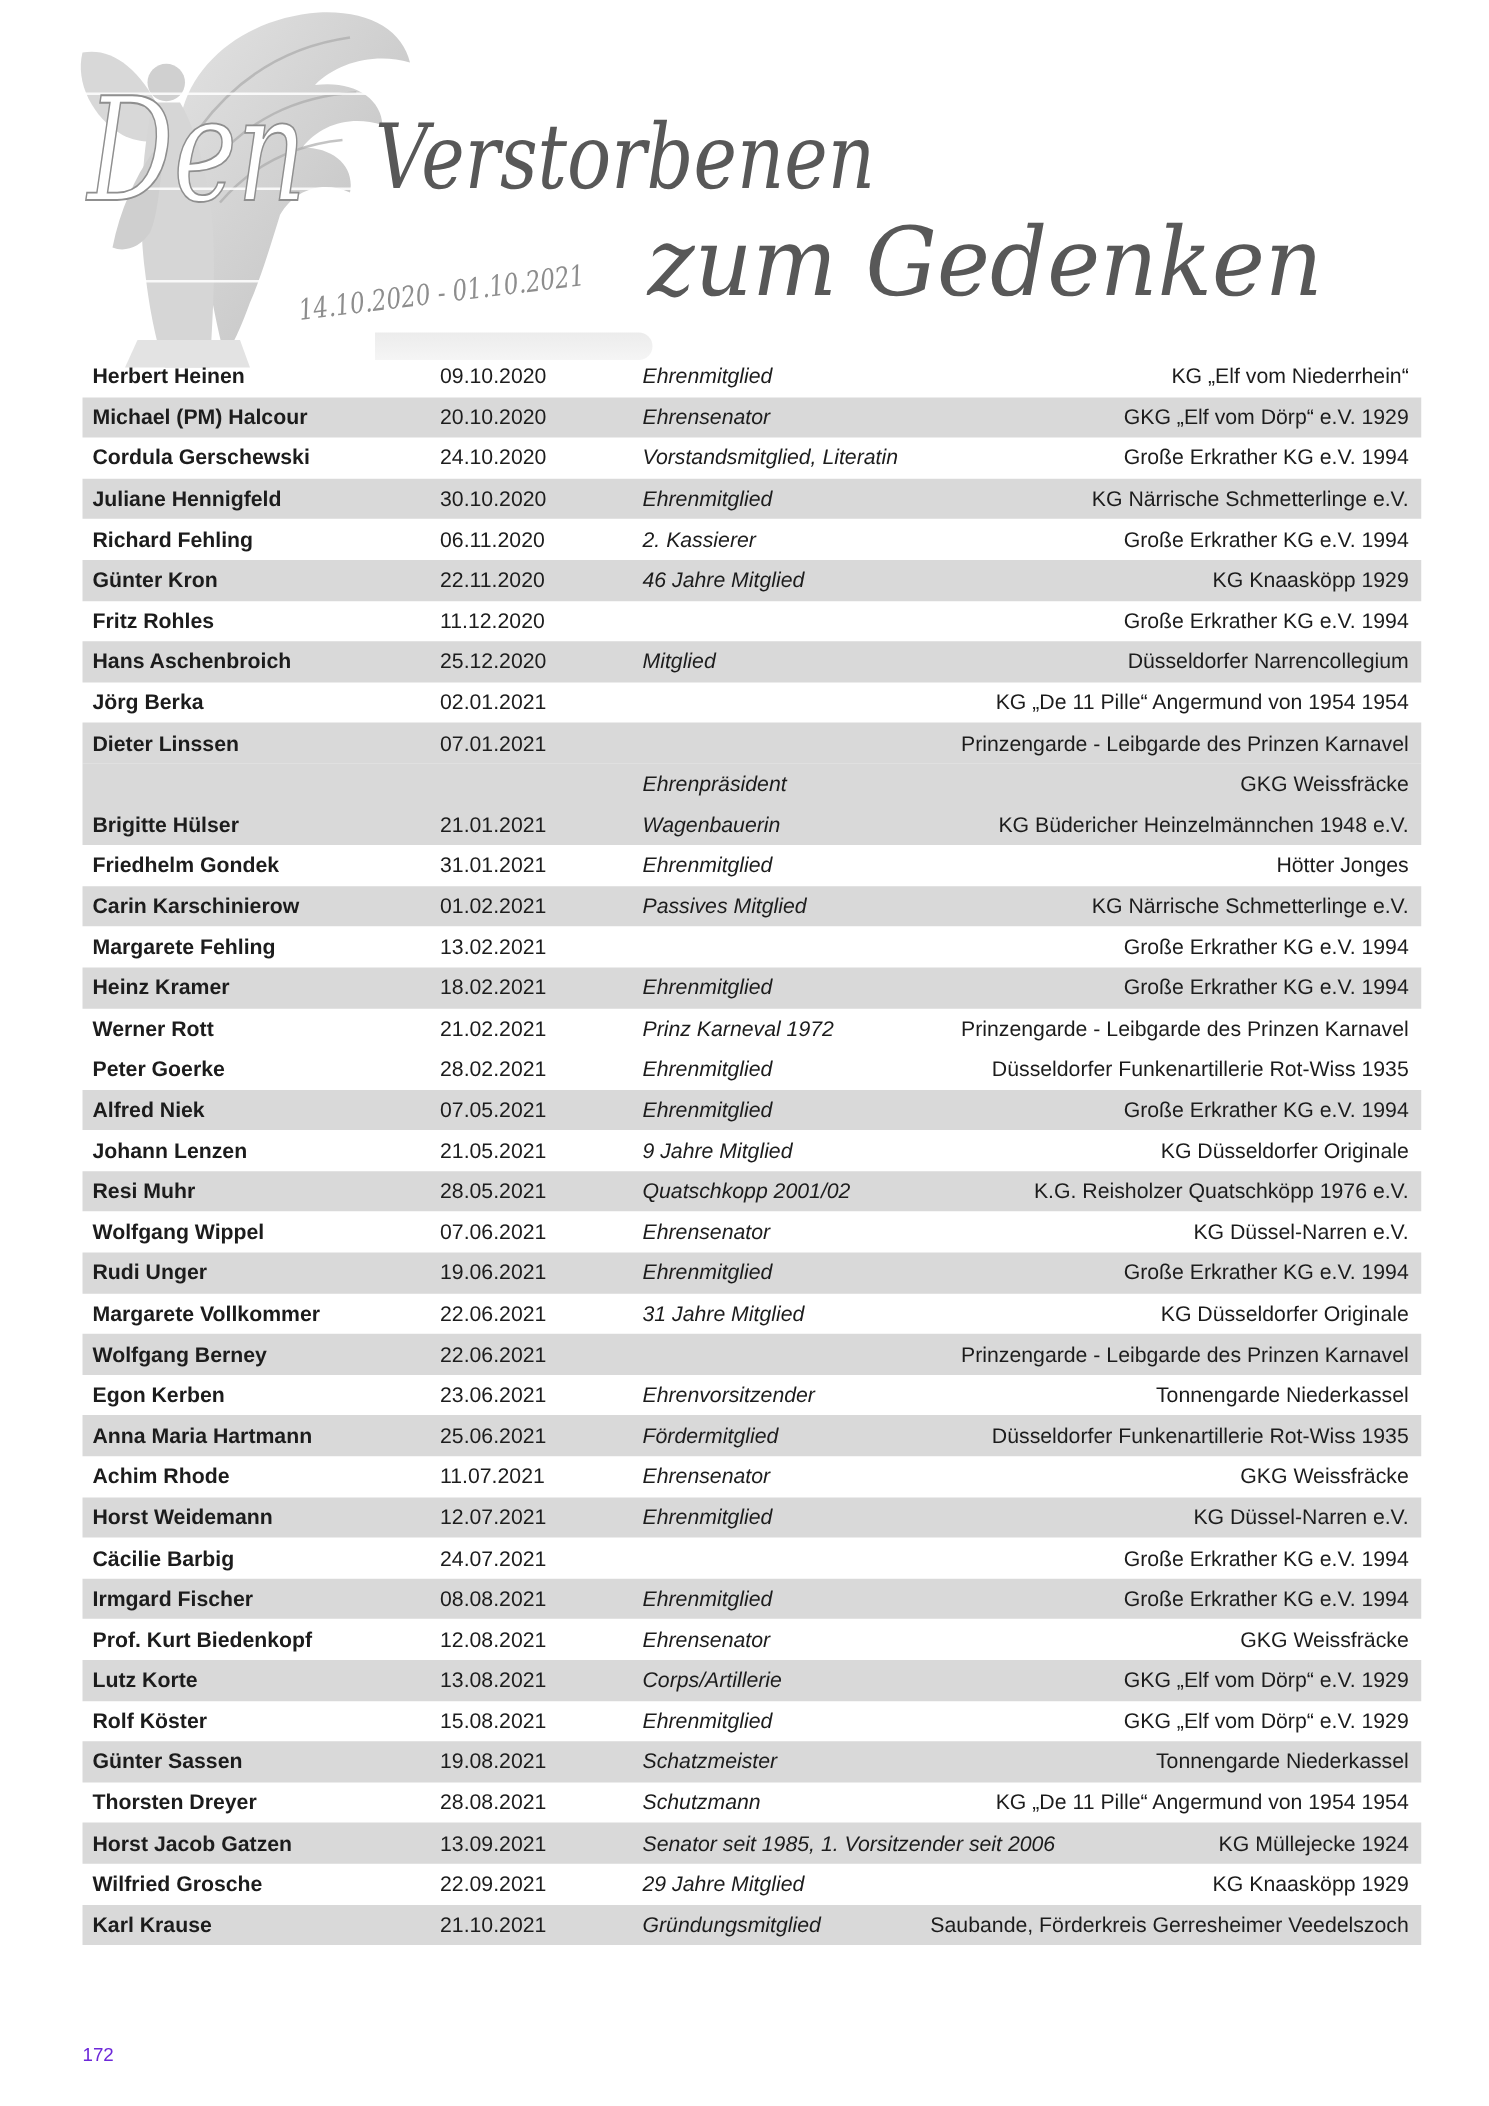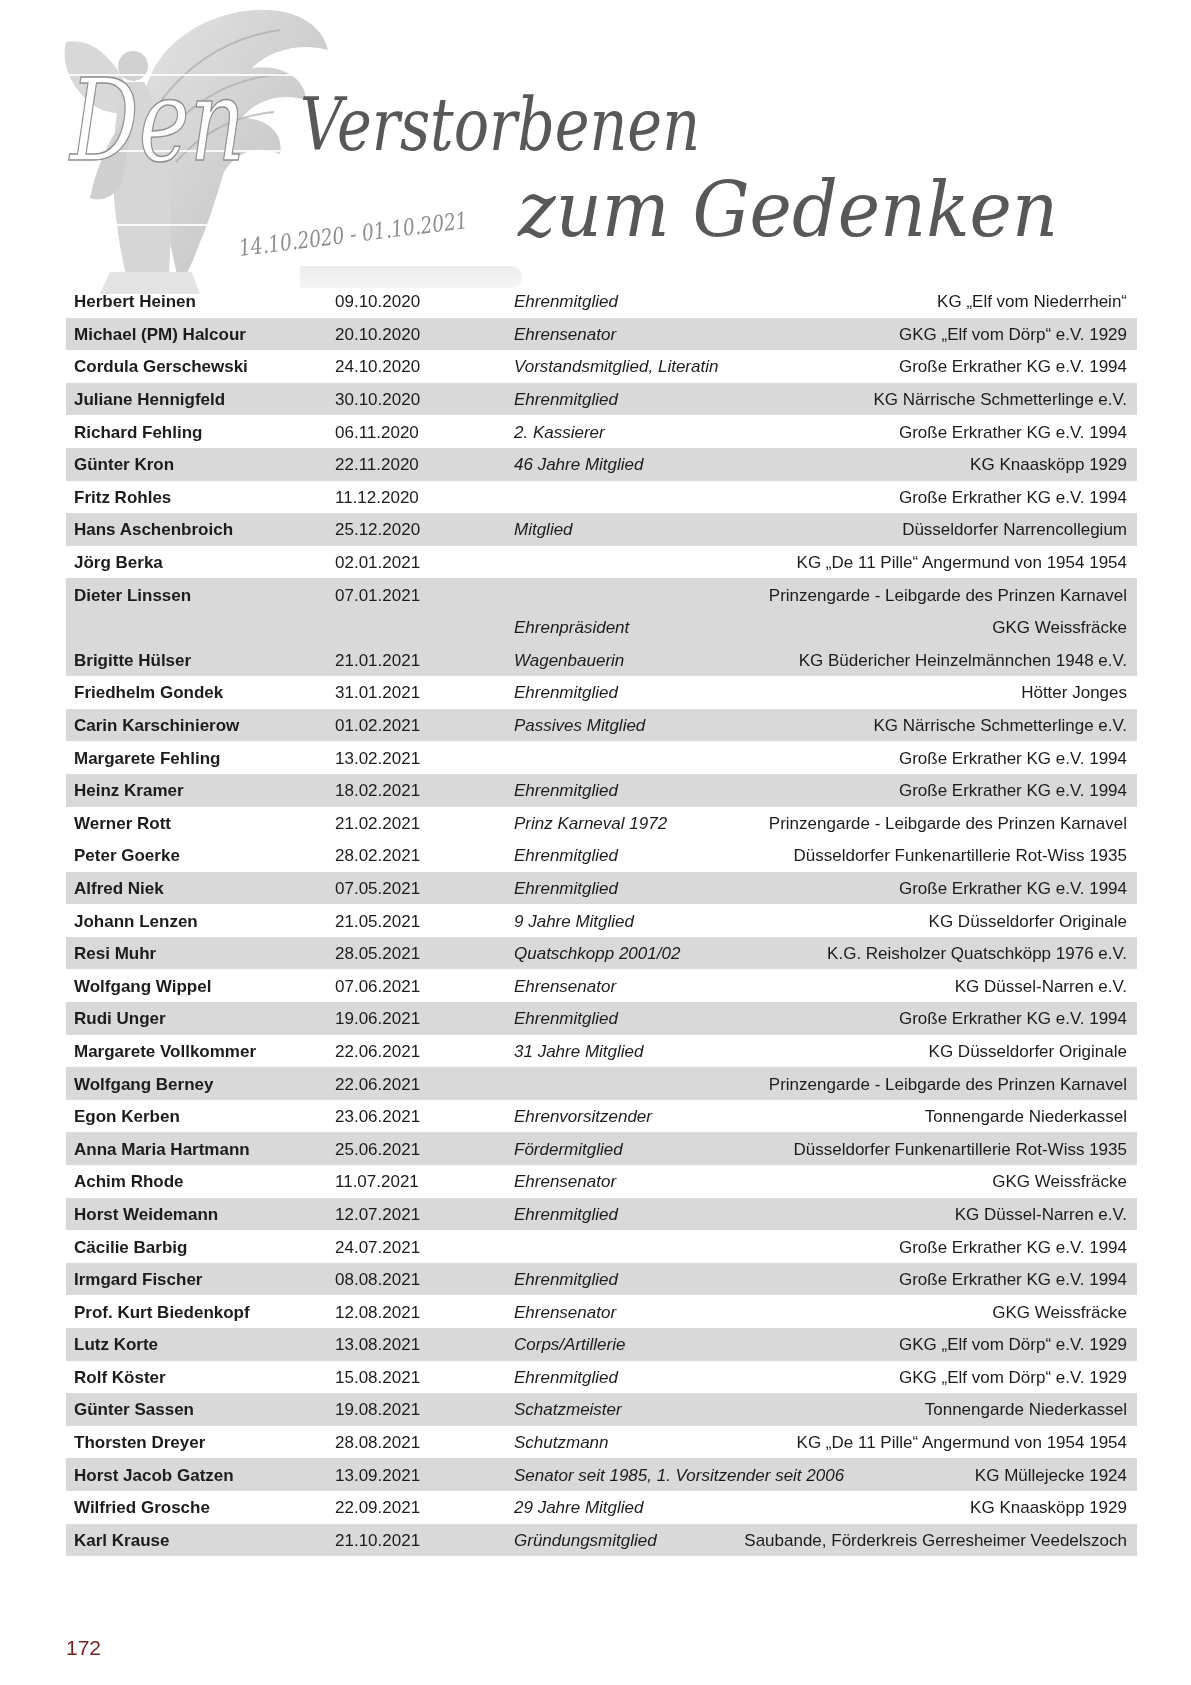"09.10.2020" .cell-date { left: 269px -> 286px }
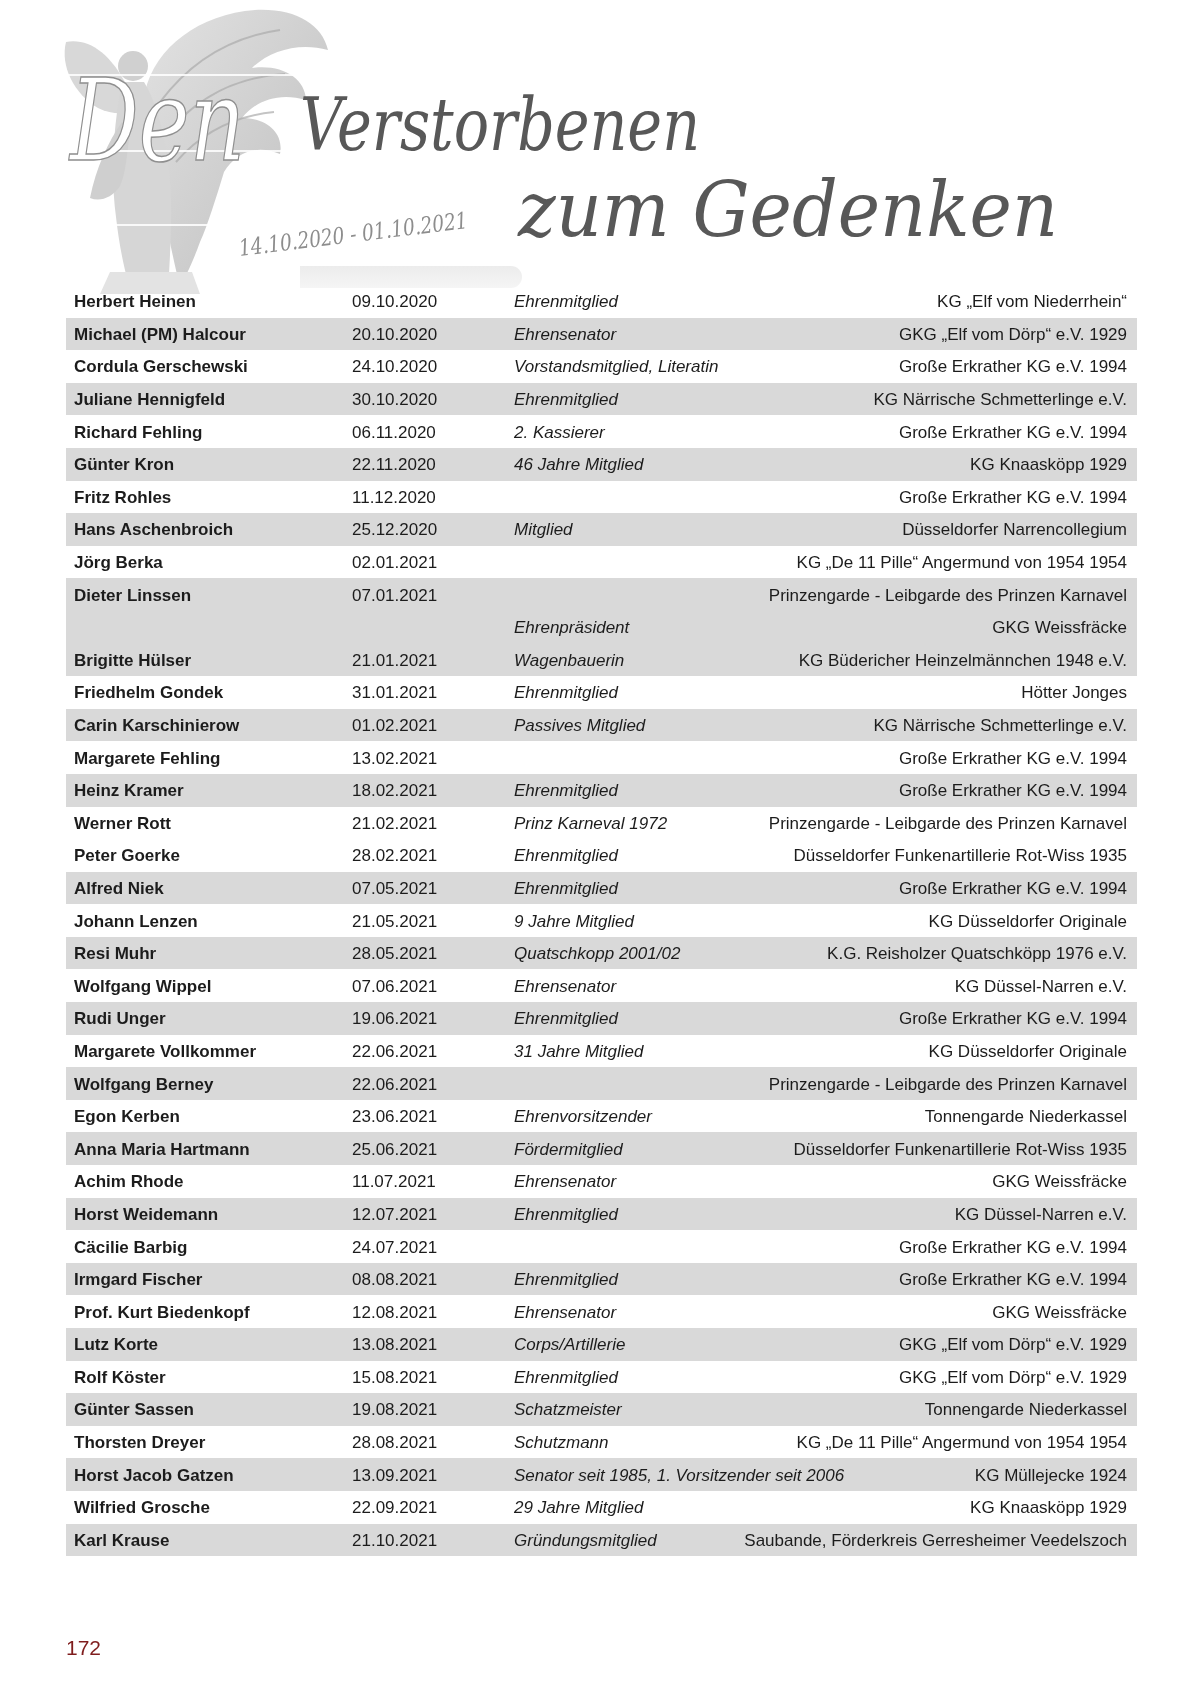"172" .page-number { color: #7f1d1d -> #6d28d9; font-size: 21px -> 15px }
